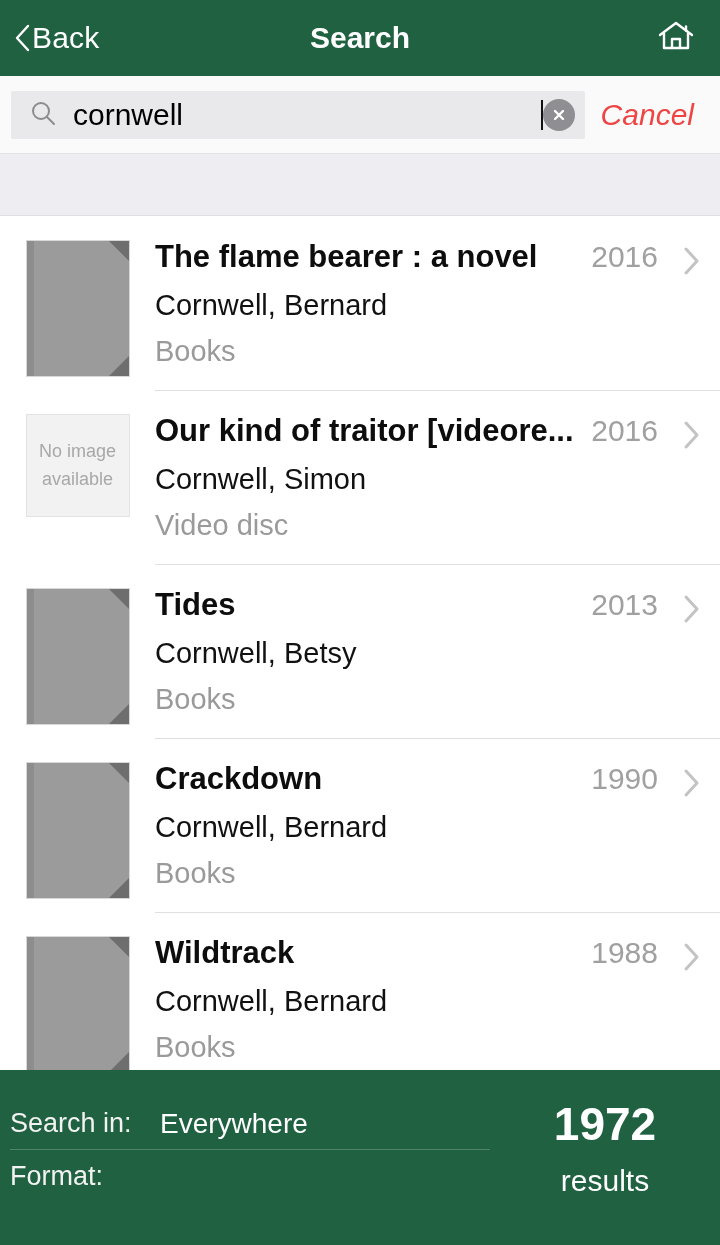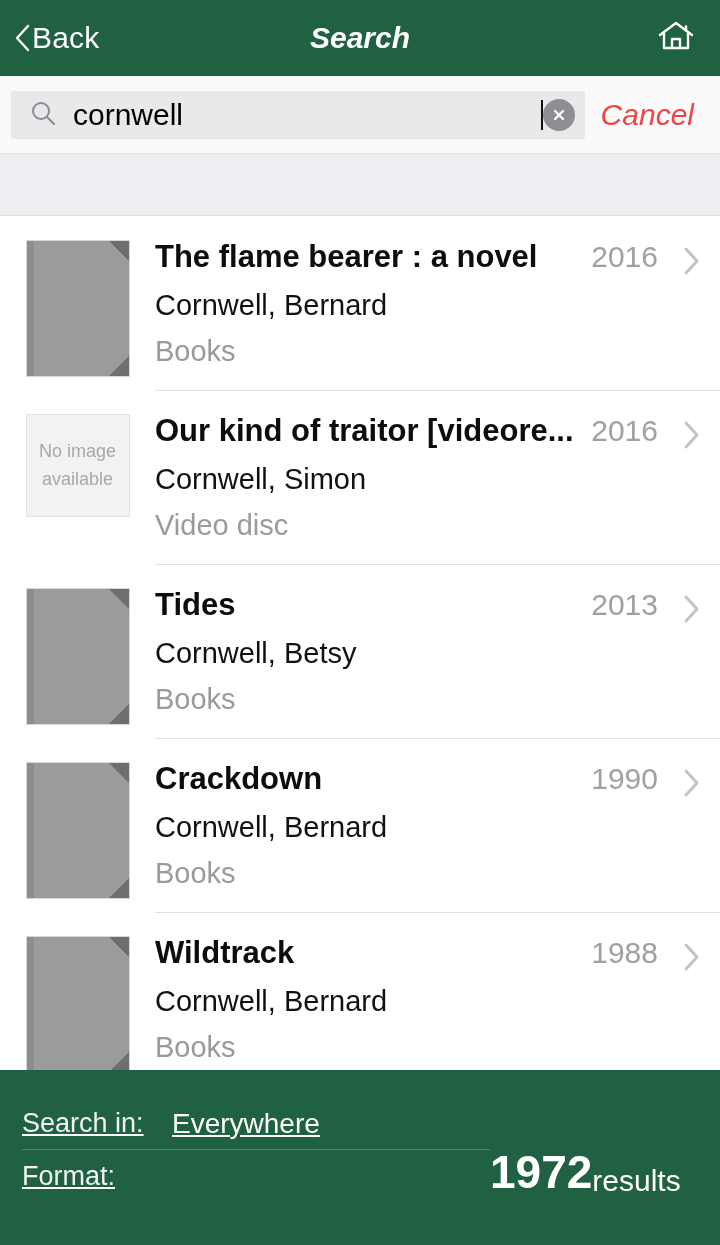"Search" .nav-title { font-style: italic -> none }
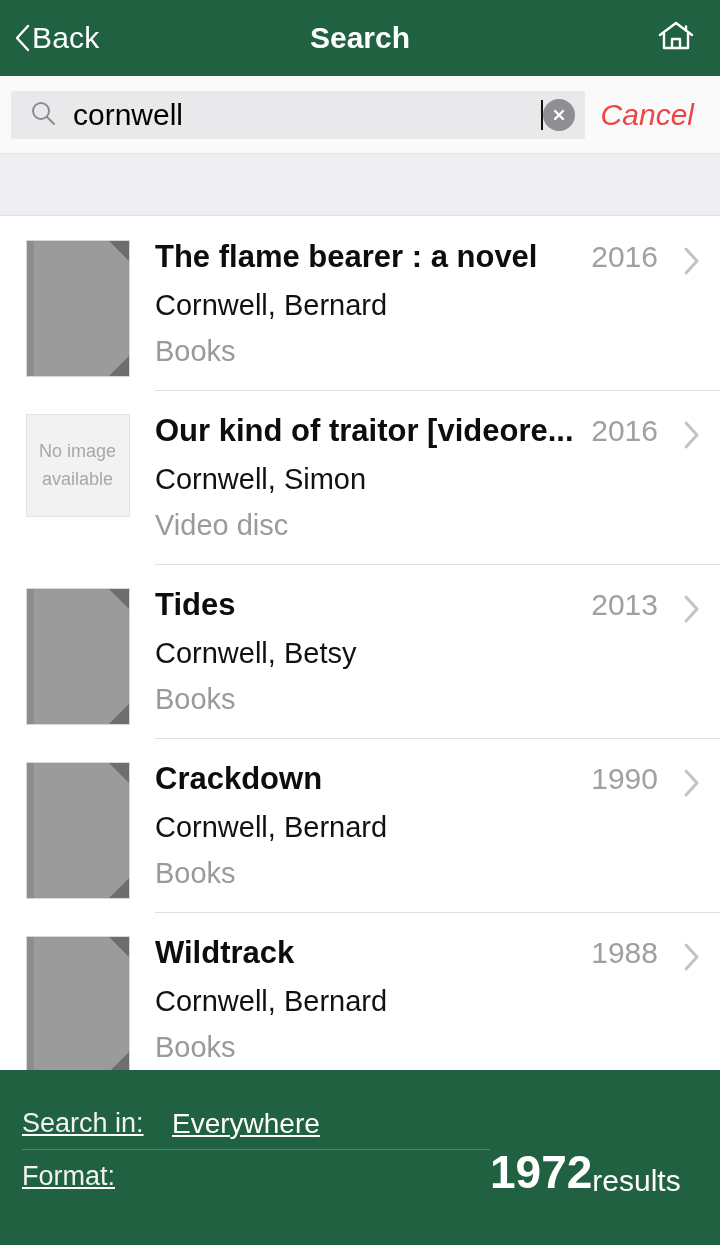"Search in:" .footer-left { padding-left: 22px -> 10px; text-decoration: underline -> none }
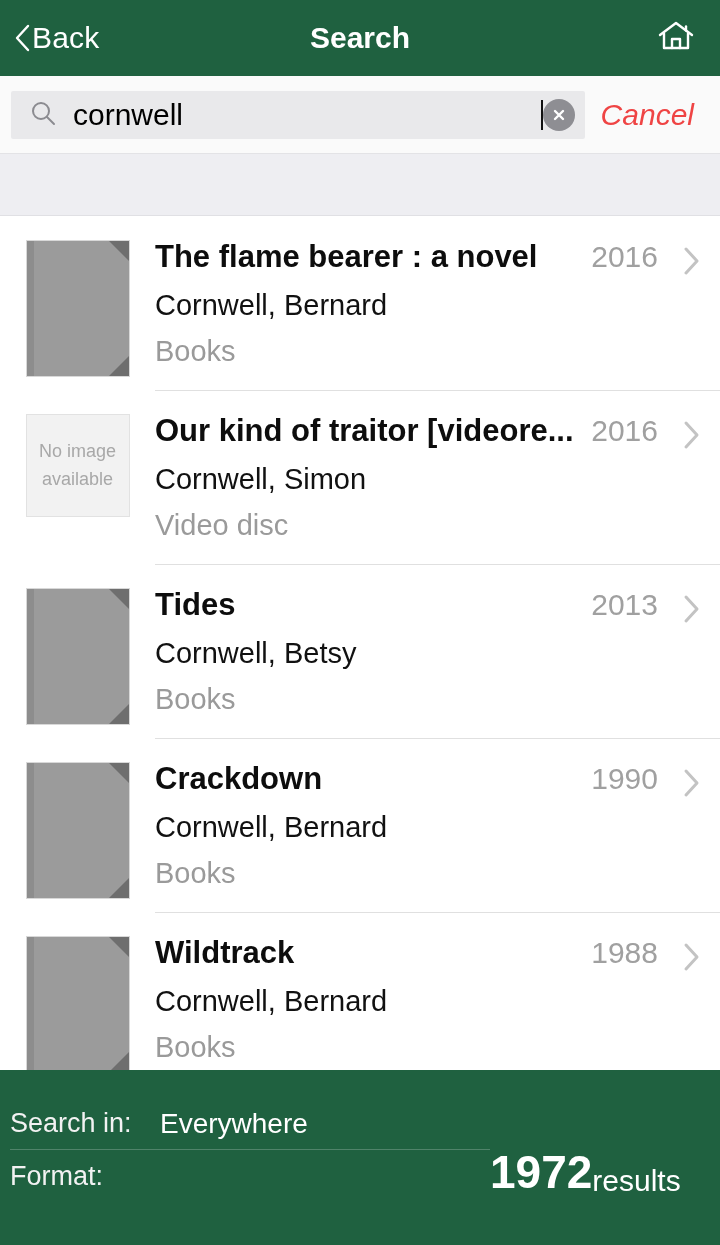"1972" .footer-right { flex-direction: row -> column }
